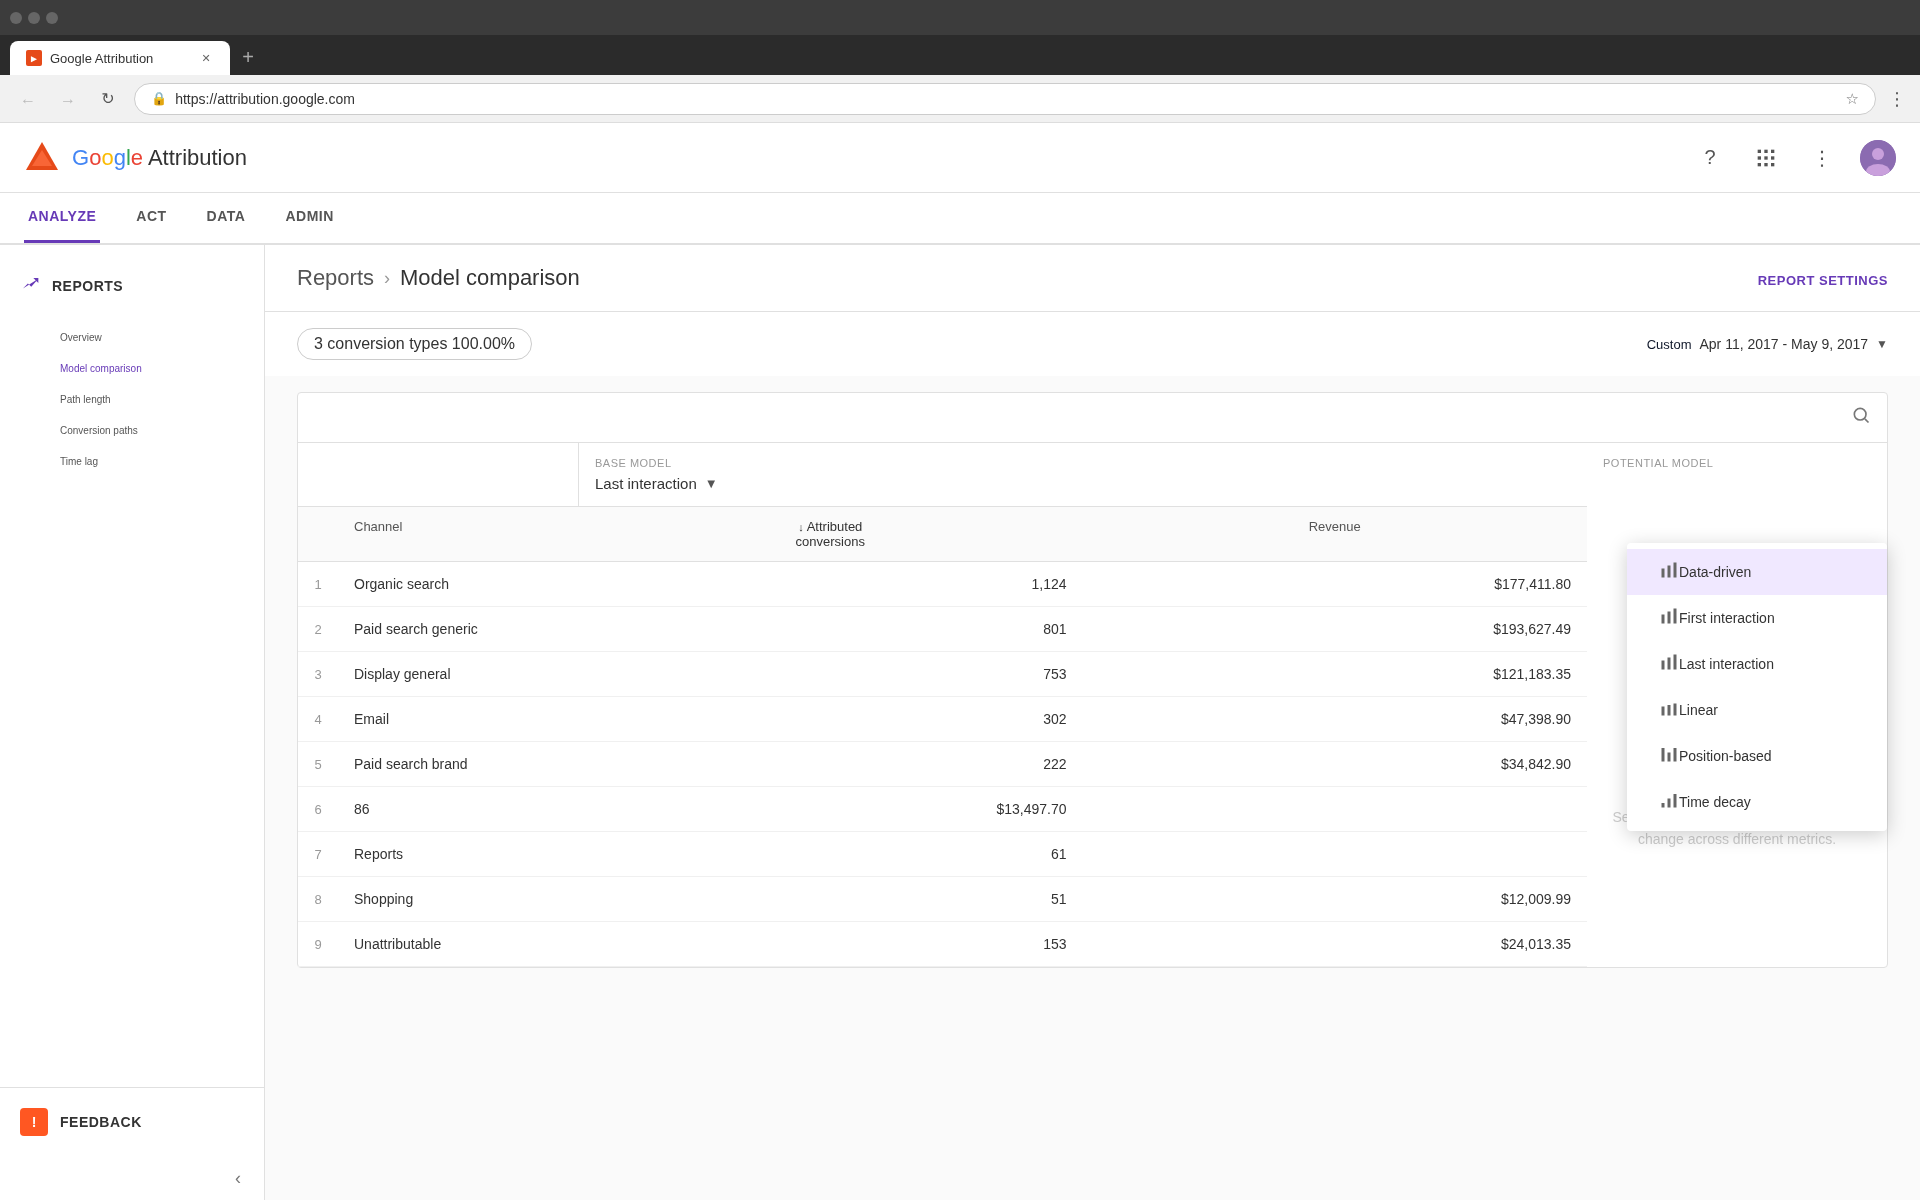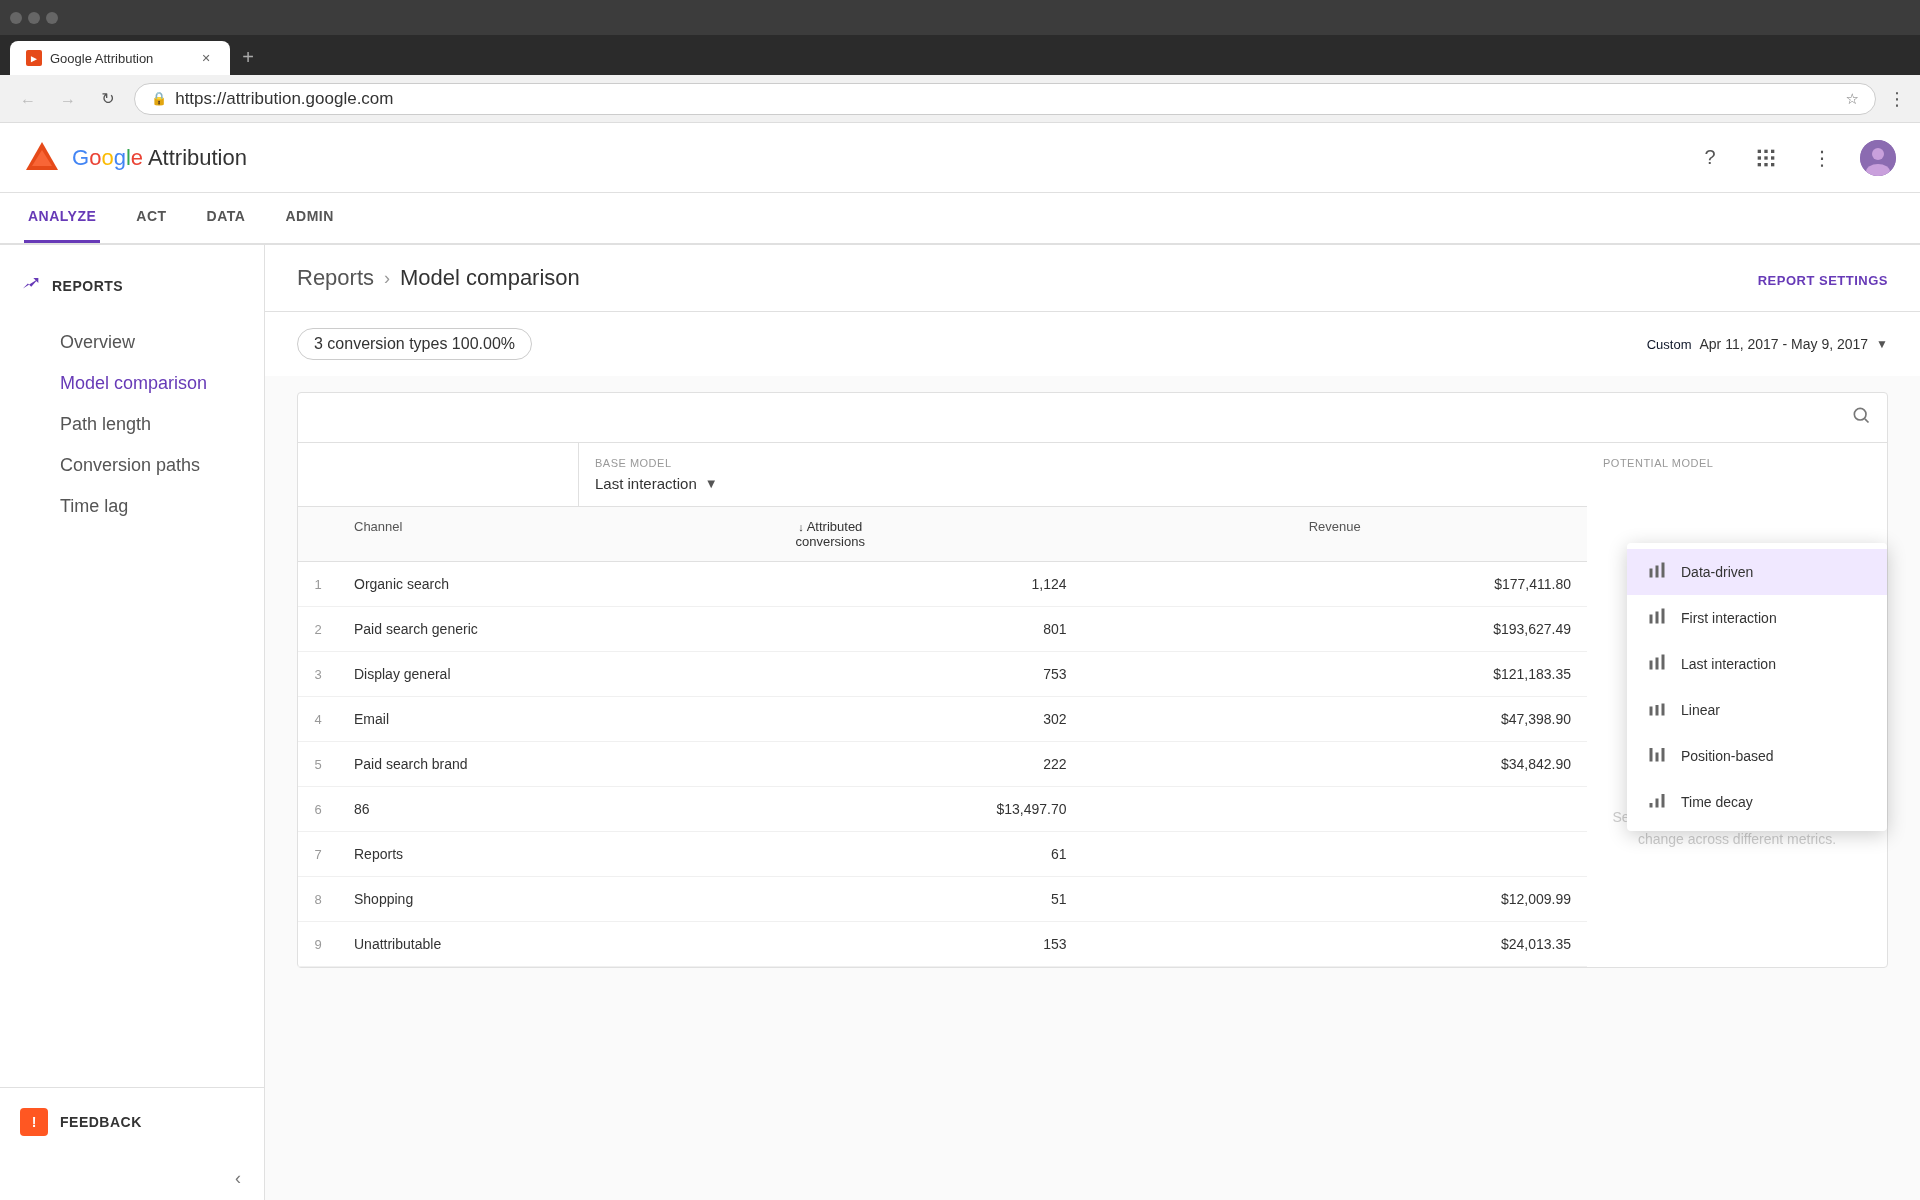"https://attribution.google.com" .url-text { font-size: 17px -> 14px }
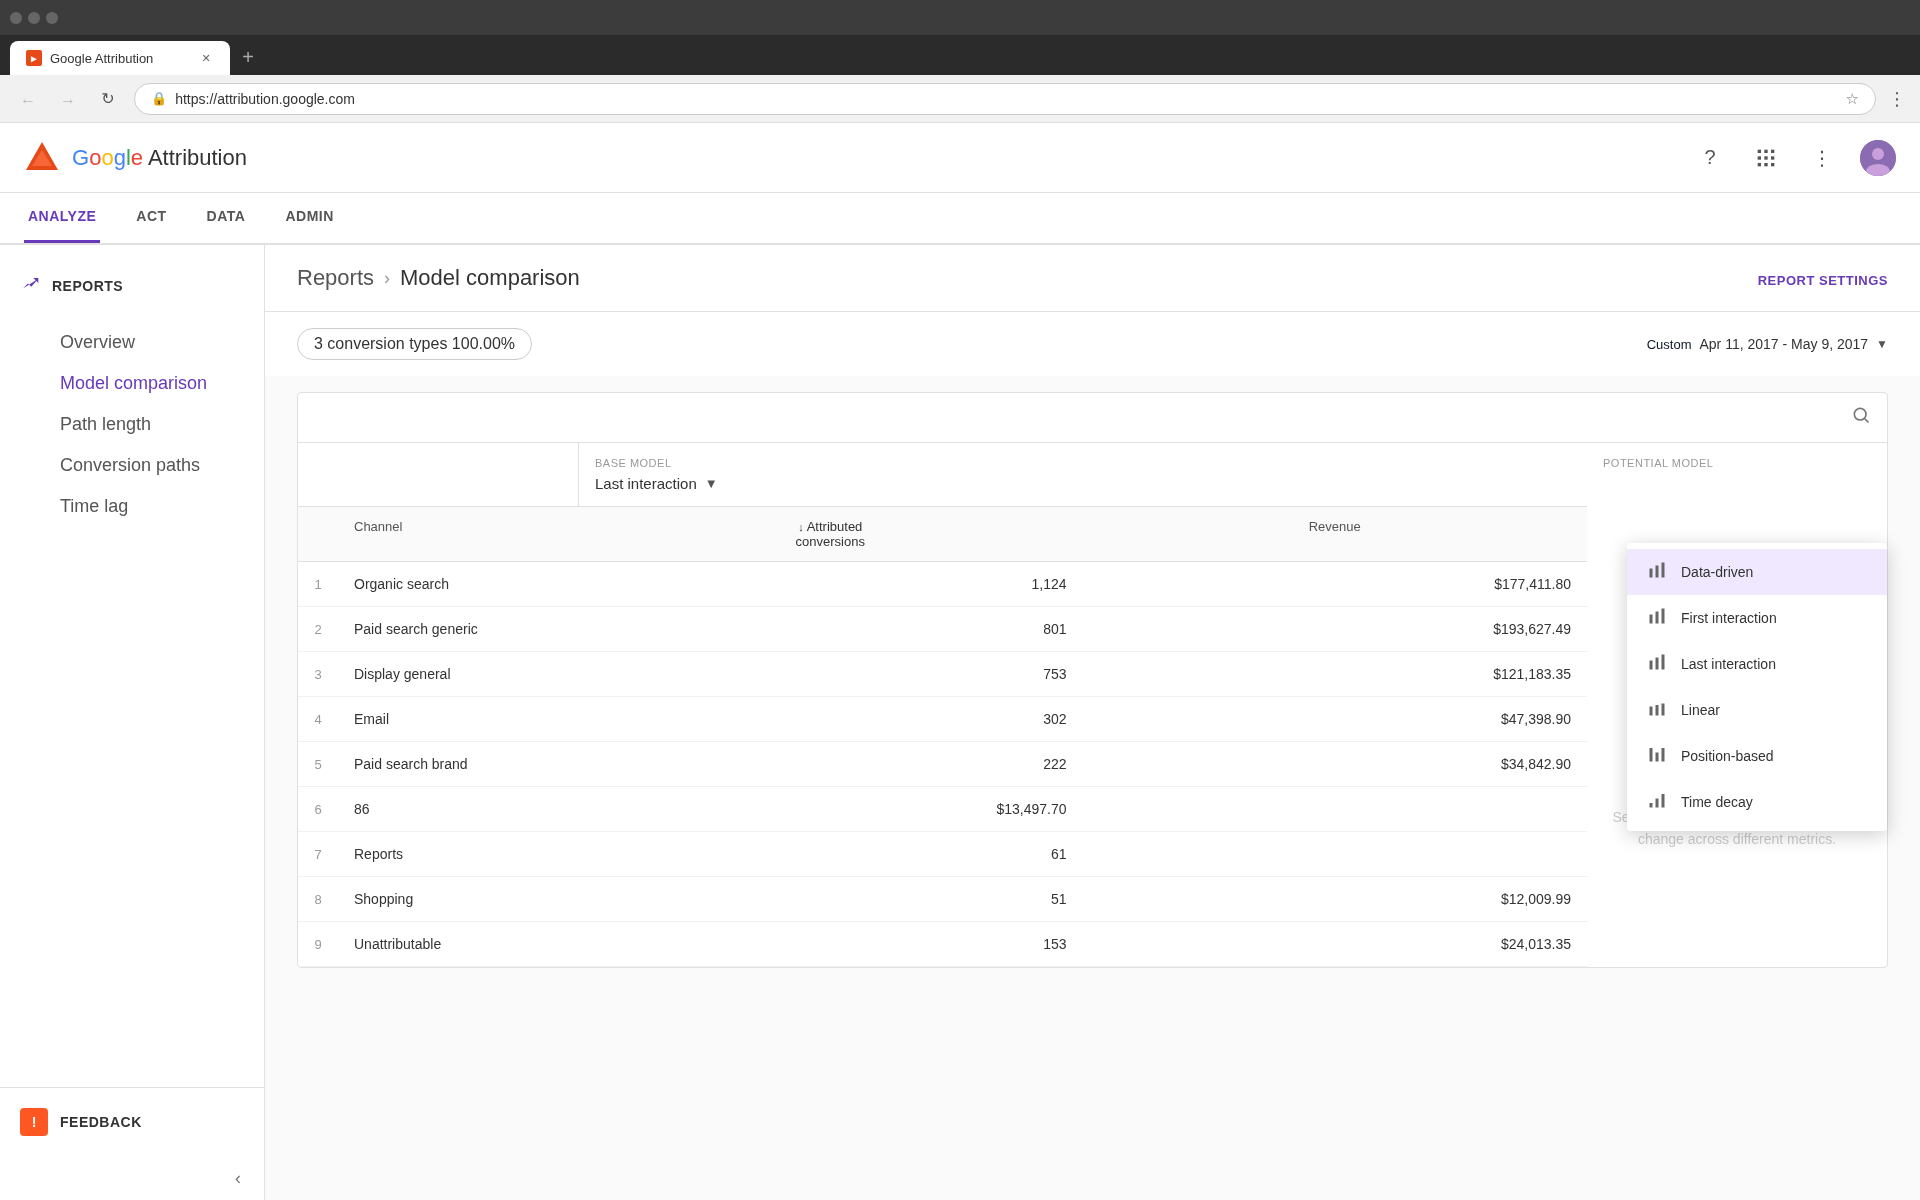"Overview" .sidebar-item { font-size: 18px -> 10px }
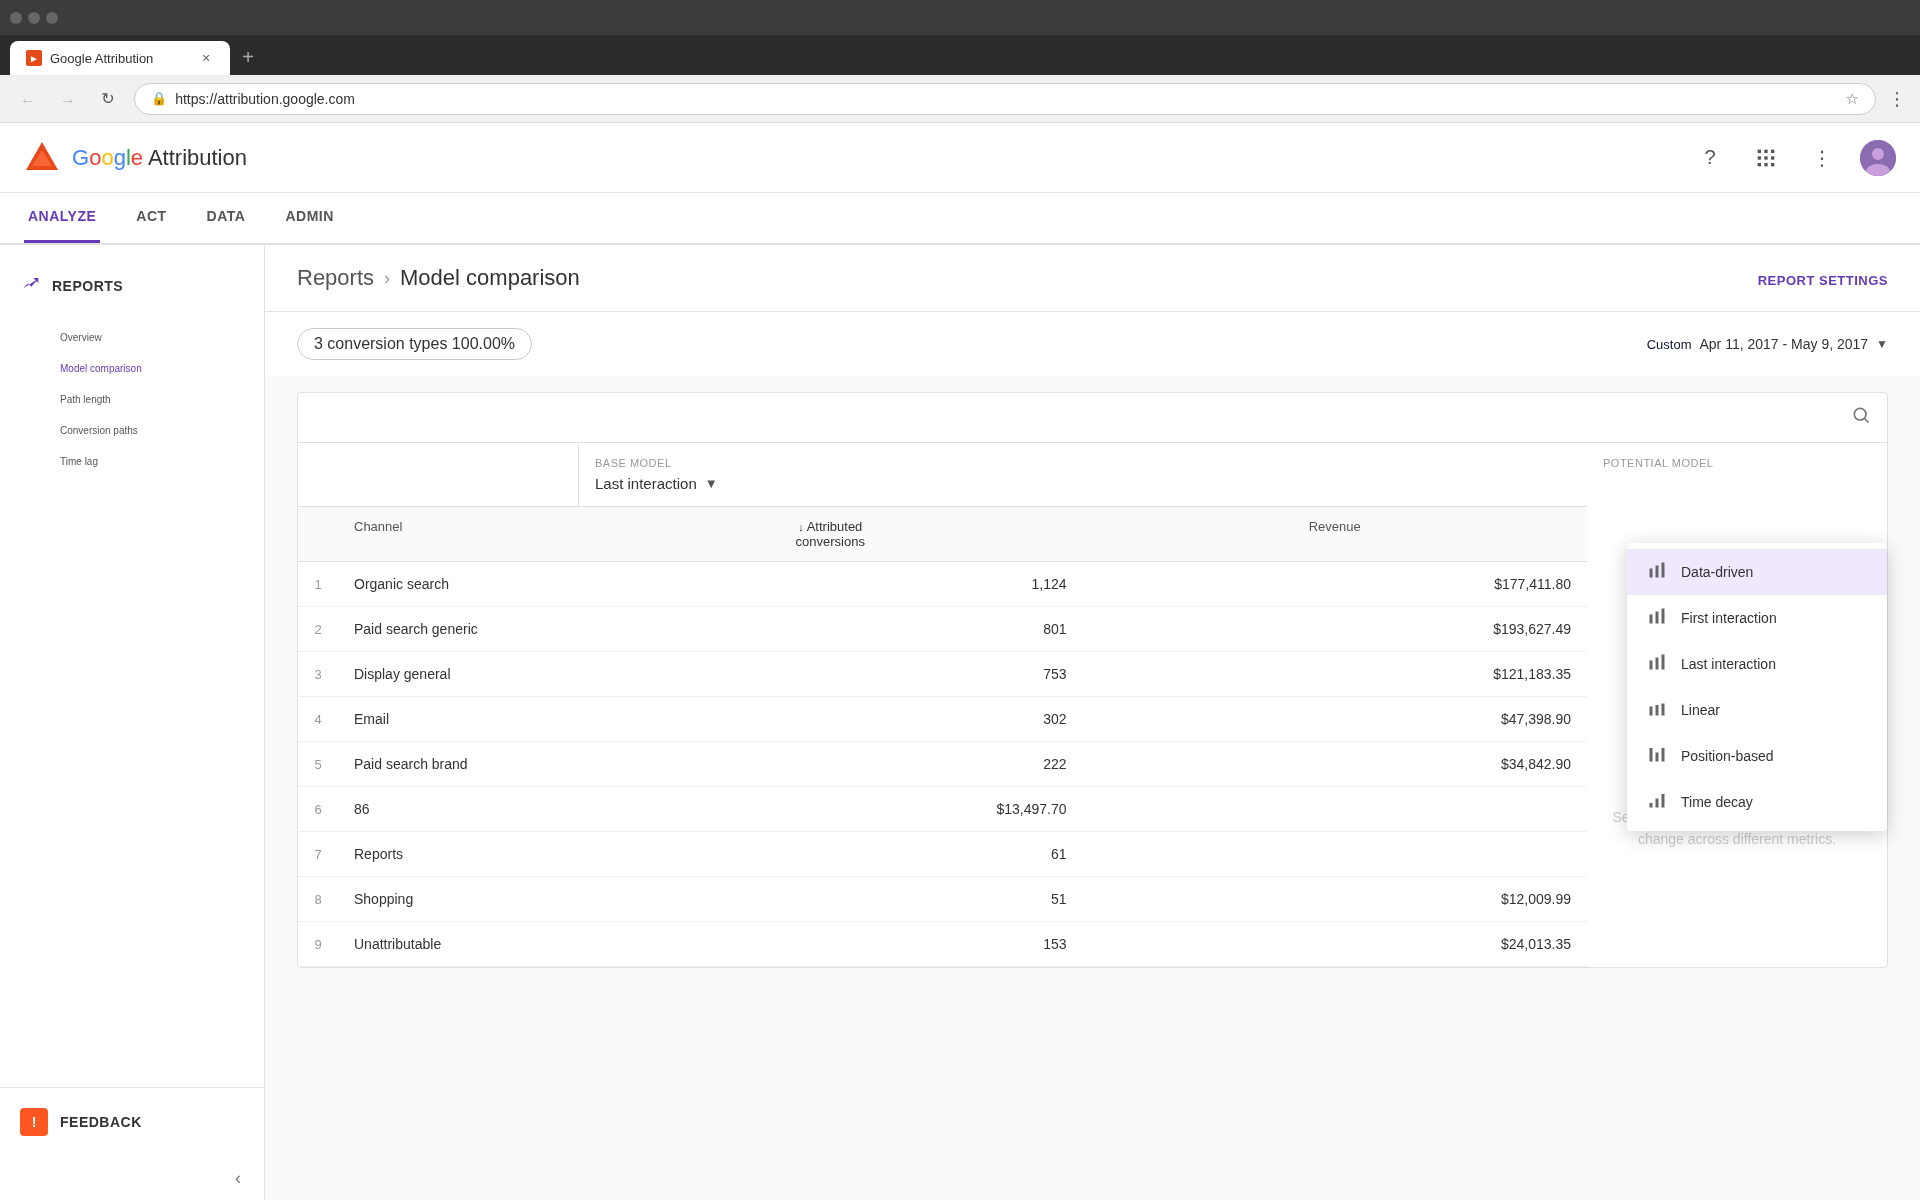"Data-driven" .dropdown-item { gap: 14px -> none; padding: 12px 20px -> 12px 32px }
